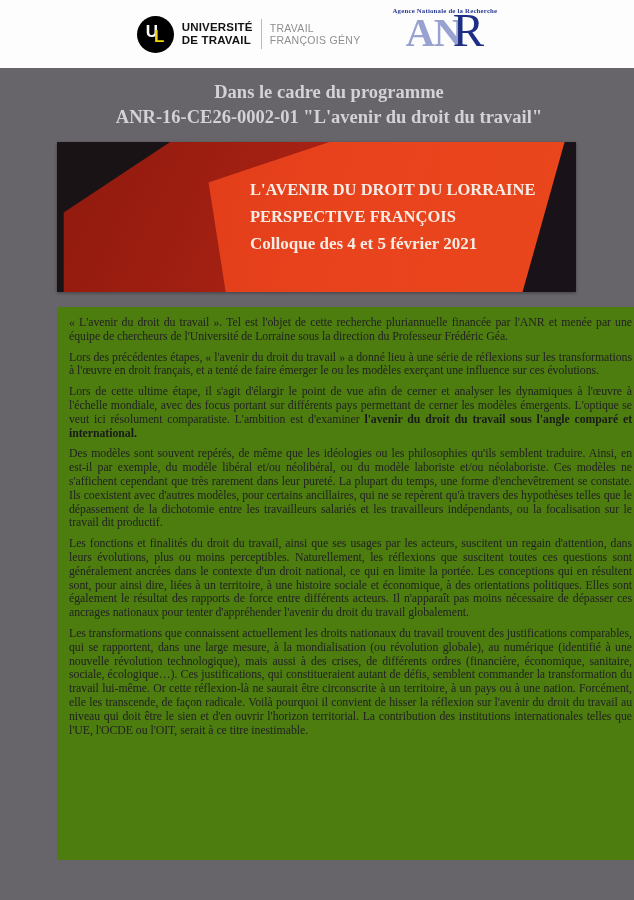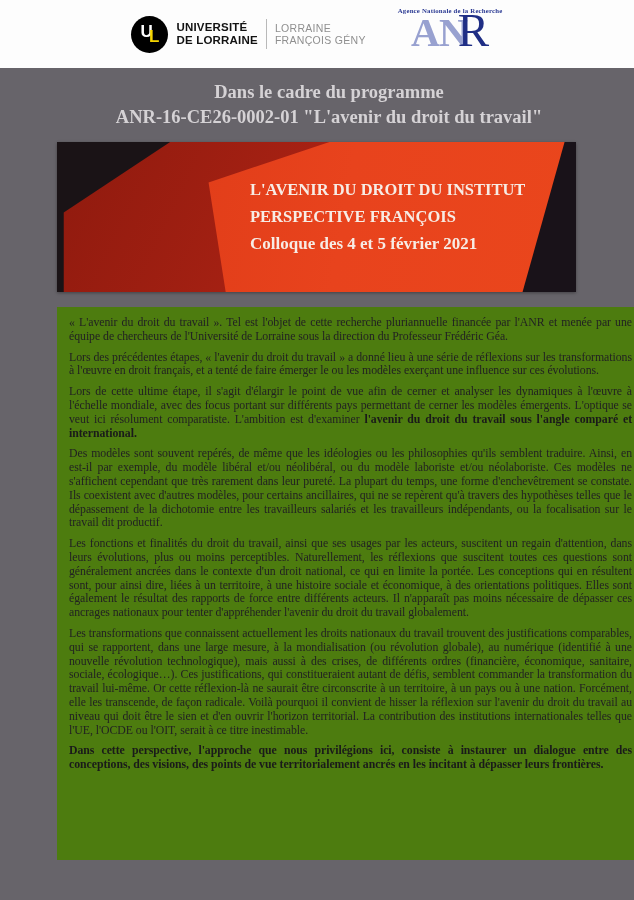"LORRAINE" div { text: LORRAINE -> TRAVAIL }
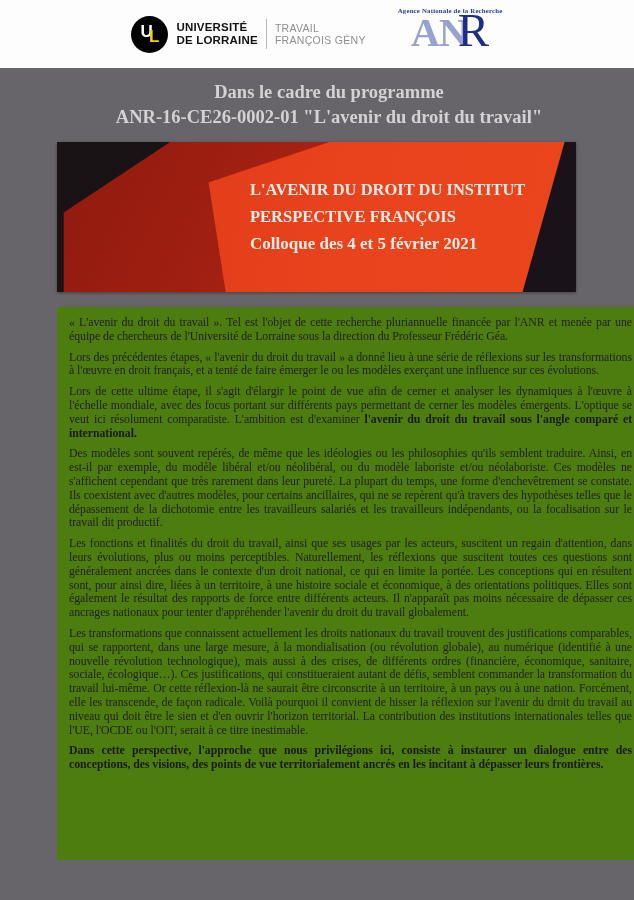"DE LORRAINE" div { text: LORRAINE -> TRAVAIL }
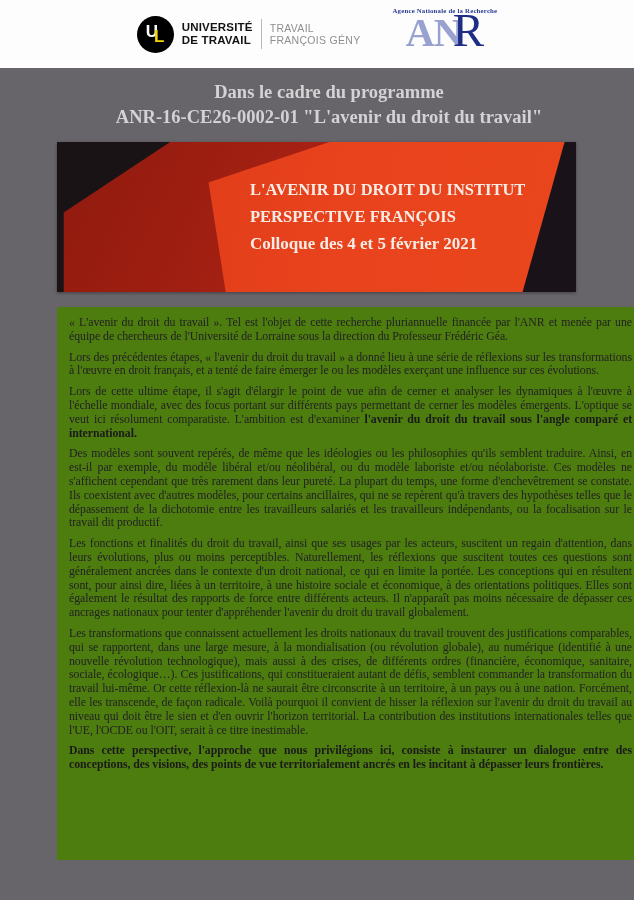"L'AVENIR DU DROIT DU INSTITUT" div { text: INSTITUT -> LORRAINE }
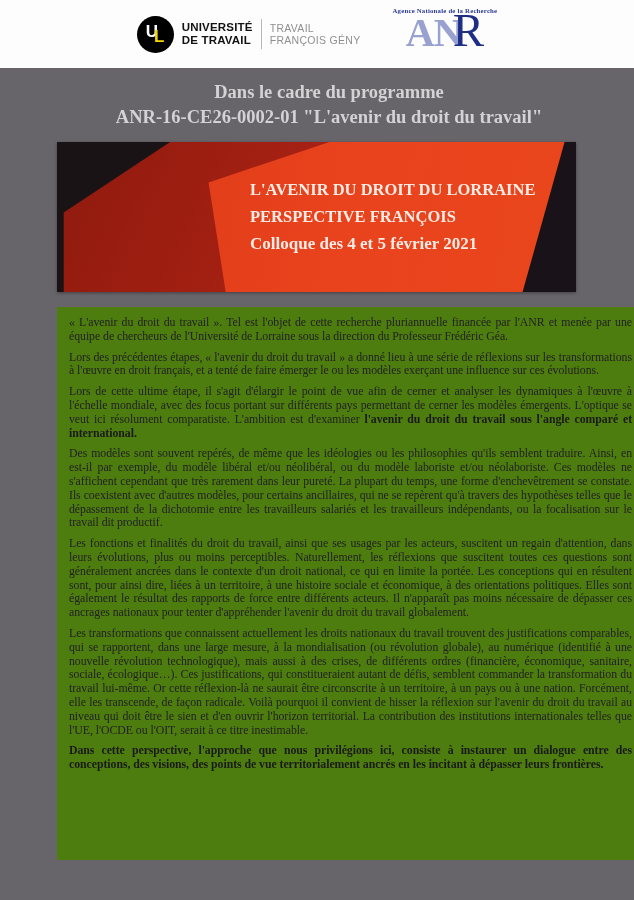"Dans cette perspective, l'approche que" p { html: <p><b>Dans cette perspective, l'approche que nous privilégions ici, consiste à instaurer un dialogue entre des conceptions, des visions, des points de vue territorialement ancrés en les incitant à dépasser leurs frontières.</b></p> -> none }
